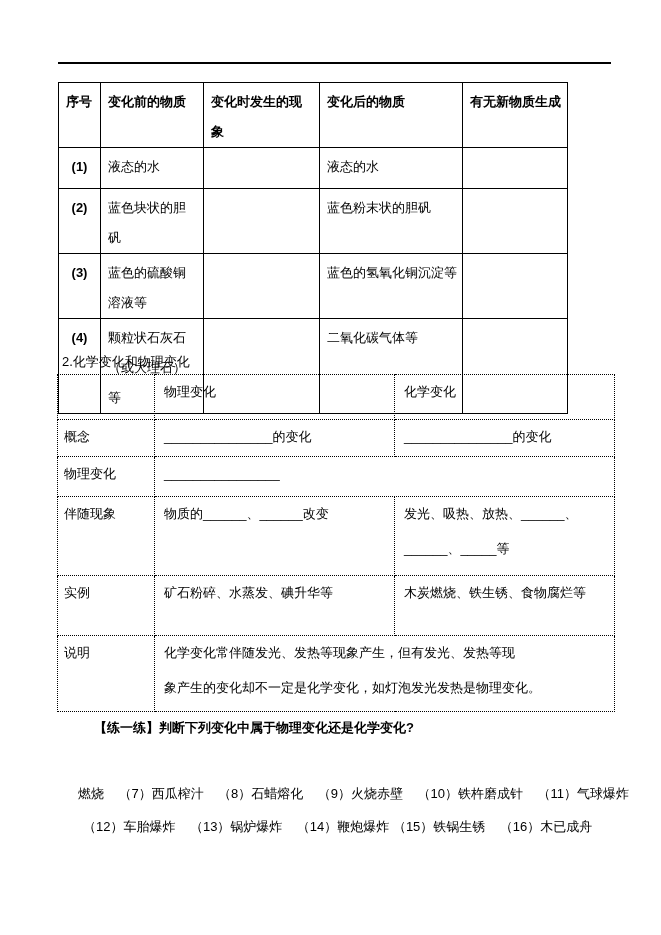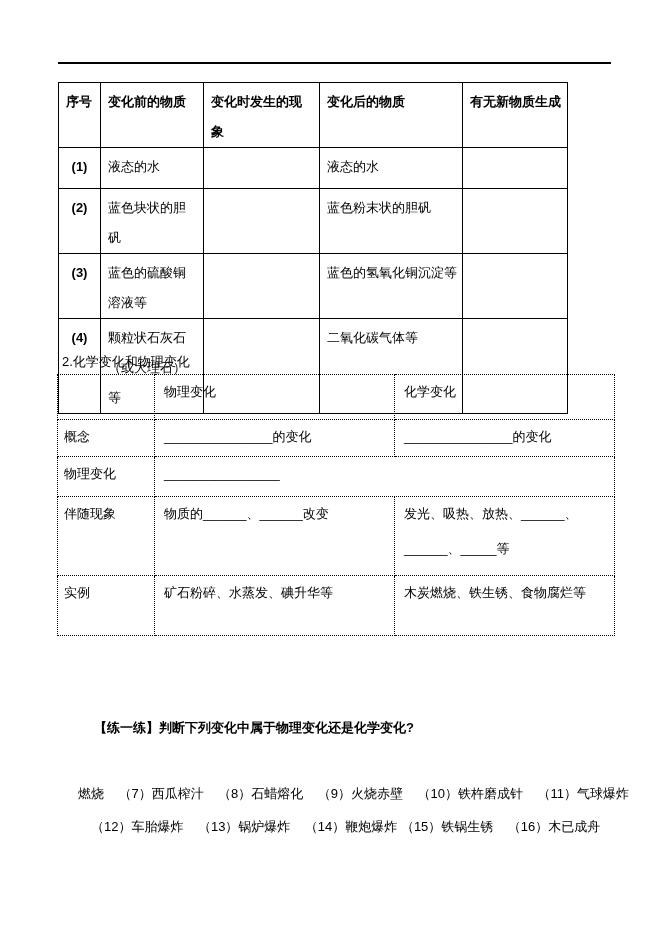"说明" tr.re { html: none -> <tr> <td>说明</td> <td> <span>化学变化常伴随发光、发热等现象产生，但有发光、发热等现</span> <span>象产生的变化却不一定是化学变化，如灯泡发光发热是物理变化。</span> </td> </tr> }
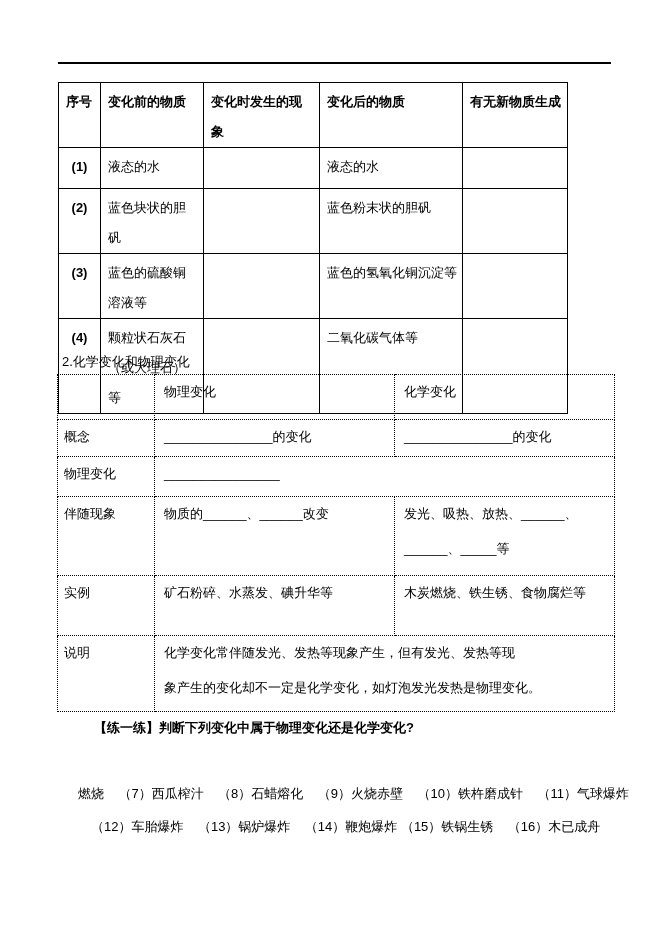"（12）车胎爆炸 （13）锅炉爆炸 （14）鞭炮爆炸 （15）铁锅生锈" .p3 { left: 91px -> 83px }
